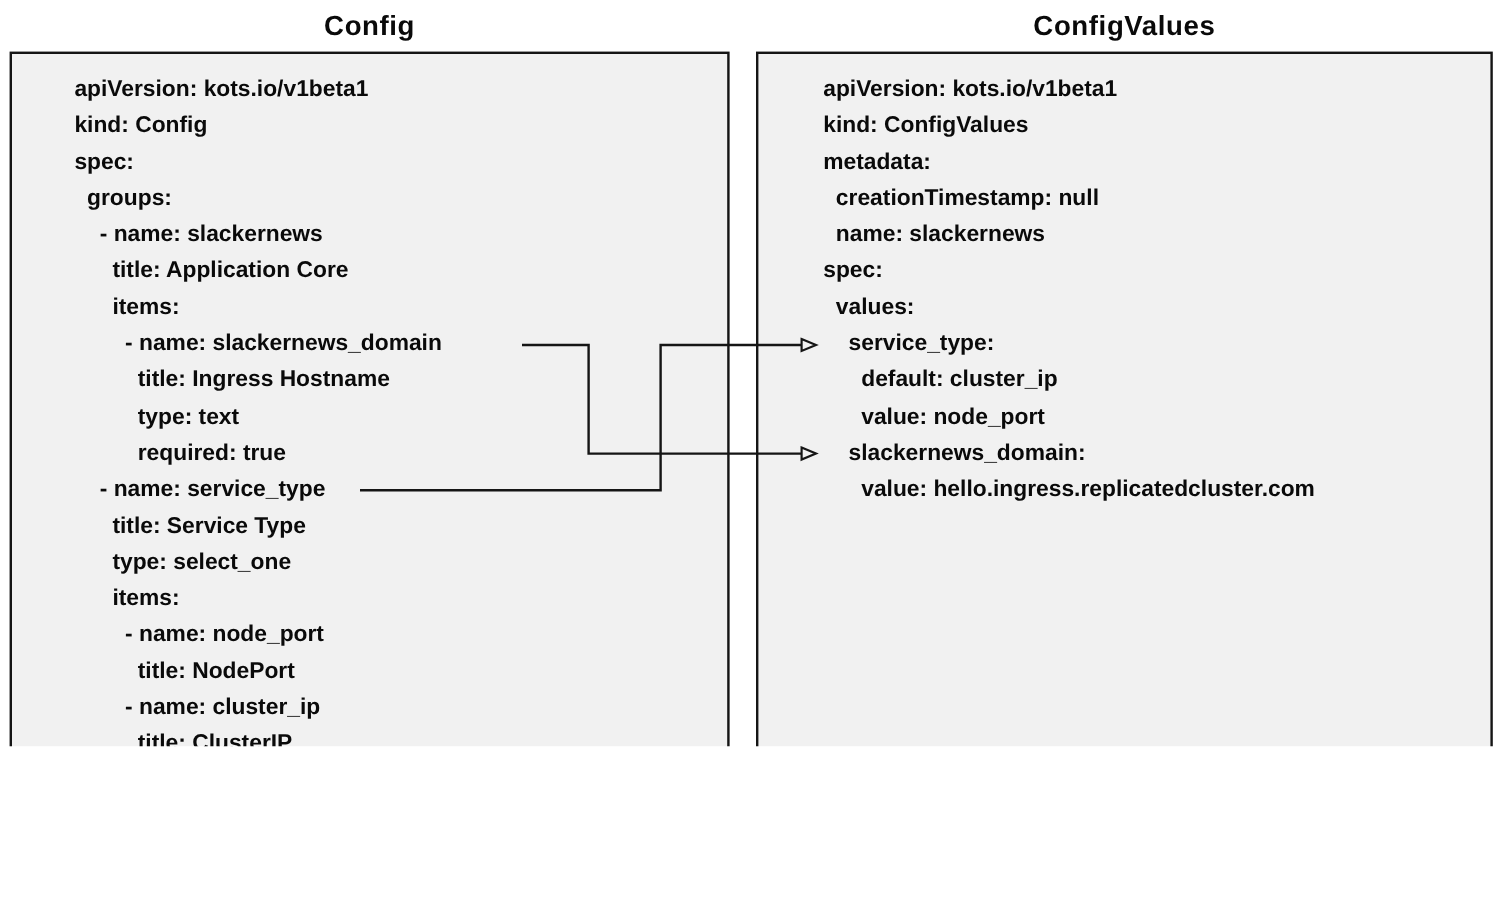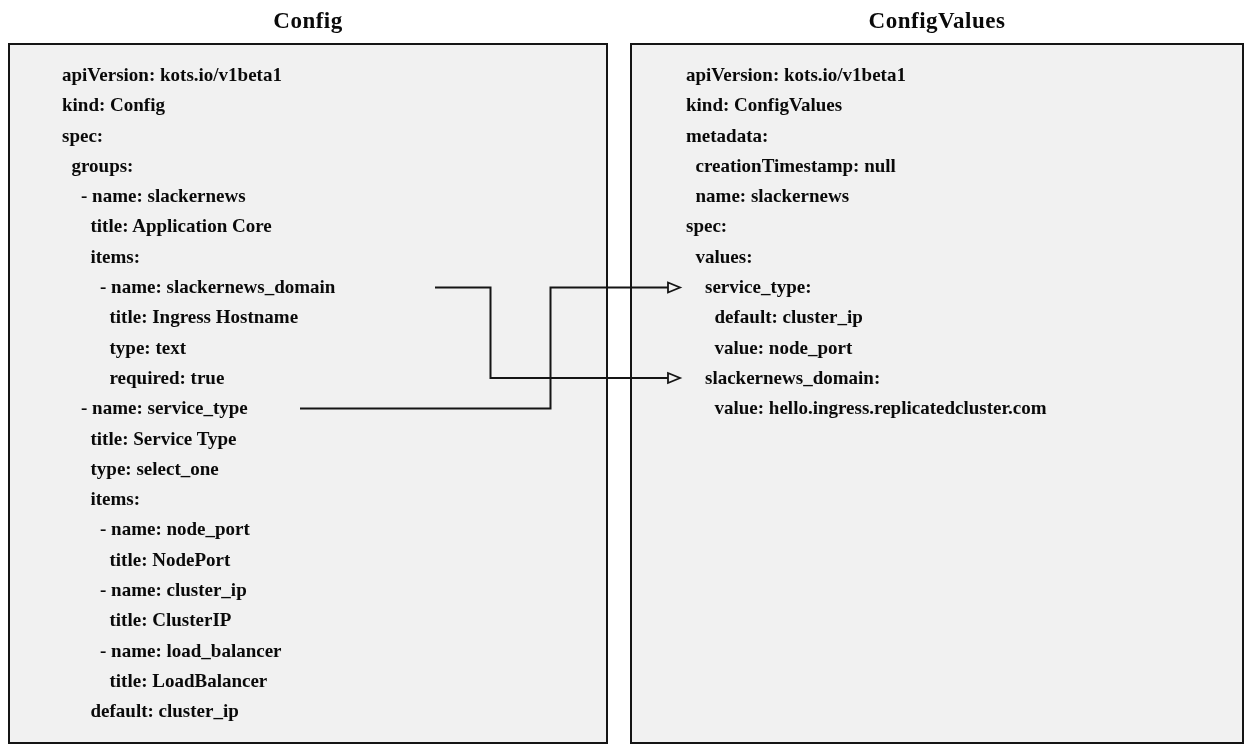"Config" .canvas { font-family: Liberation Serif, serif -> Liberation Sans, sans-serif; height: 756px -> 622px }
